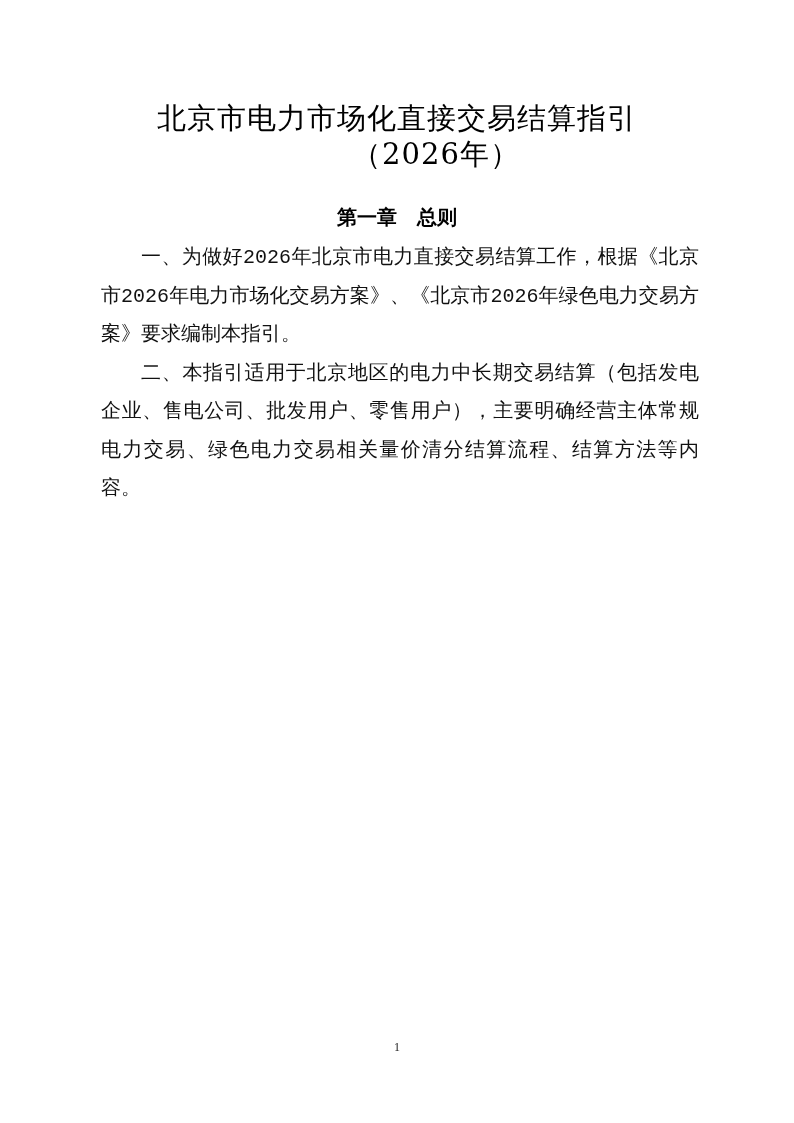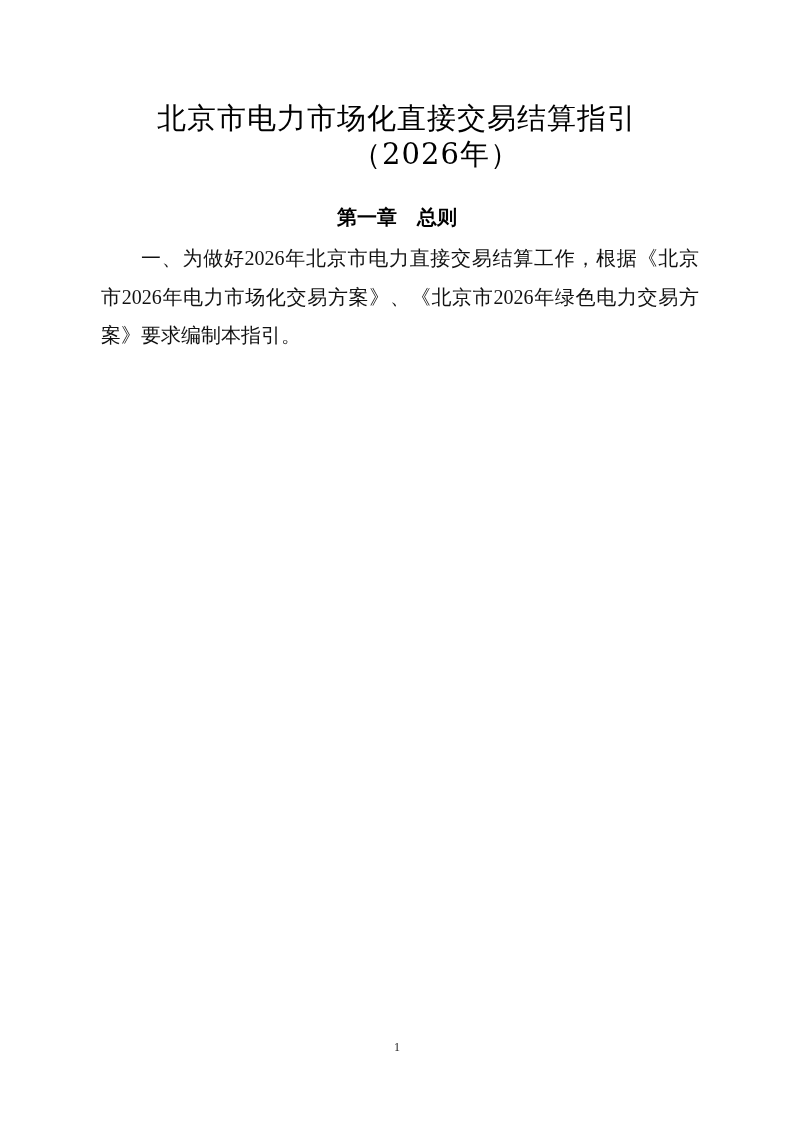"一、为做好2026年北京市电力直接交易结算工作，根据《北京市2026年电力市场化" .body { font-family: Liberation Serif, serif -> Liberation Mono, monospace }
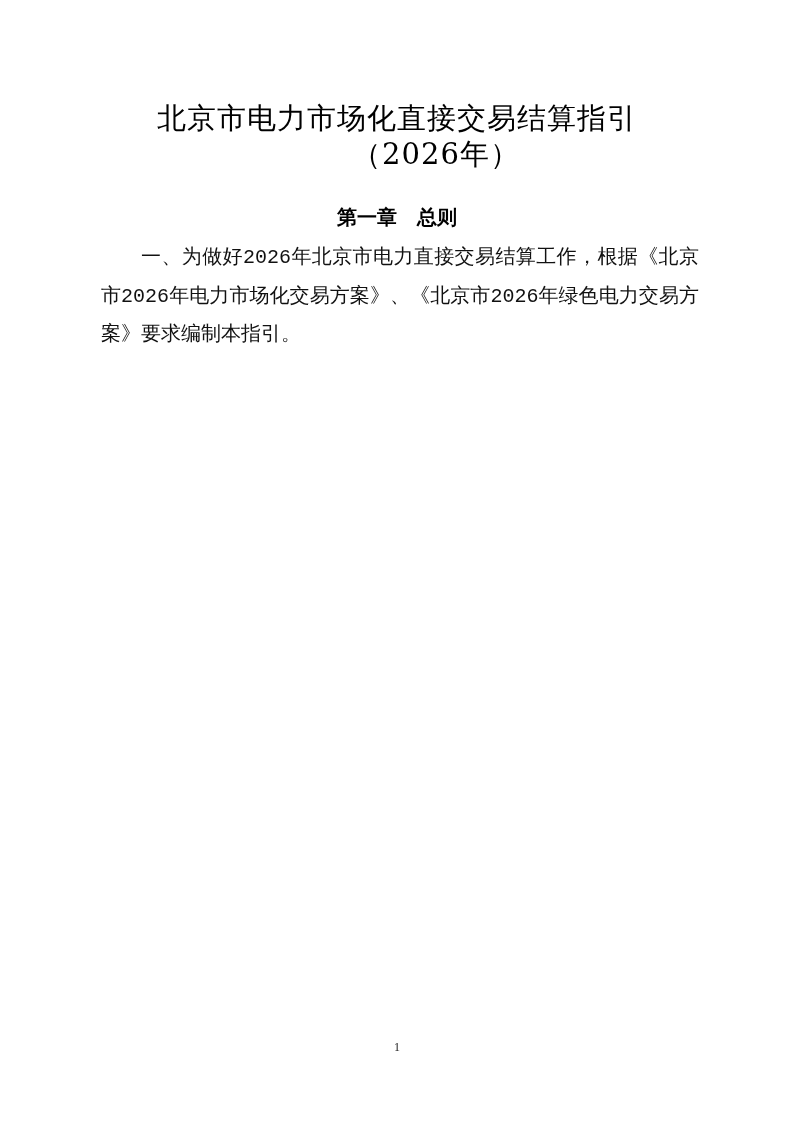"二、本指引适用于北京地区的电力中长期交易结算（包括发电企业、售电公司、批发用户、" p.para { html: none -> <p>二、本指引适用于北京地区的电力中长期交易结算（包括发电企业、售电公司、批发用户、零售用户），主要明确经营主体常规电力交易、绿色电力交易相关量价清分结算流程、结算方法等内容。</p> }
